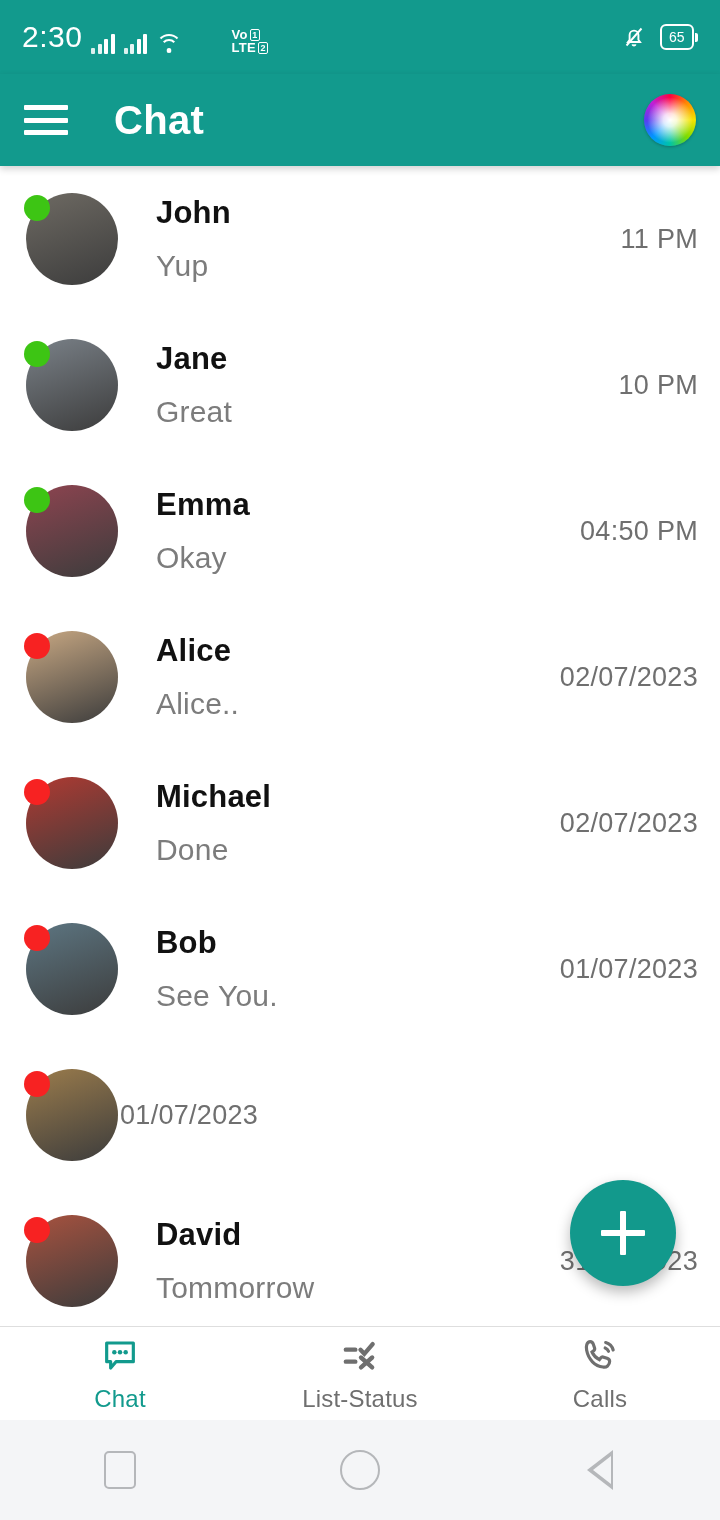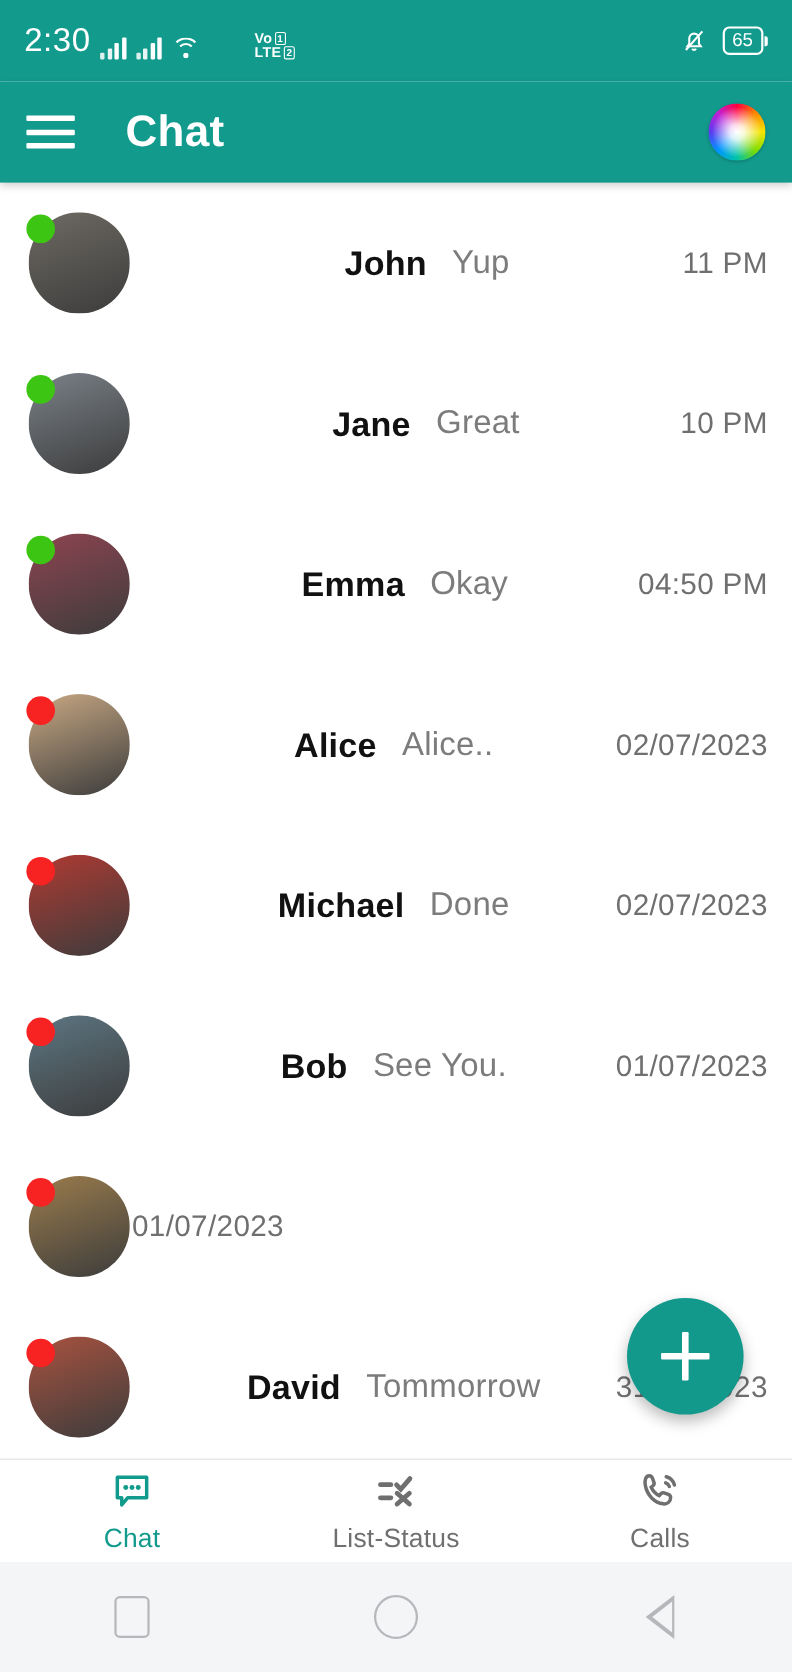"65" .batt-body { font-size: 17px -> 14px }
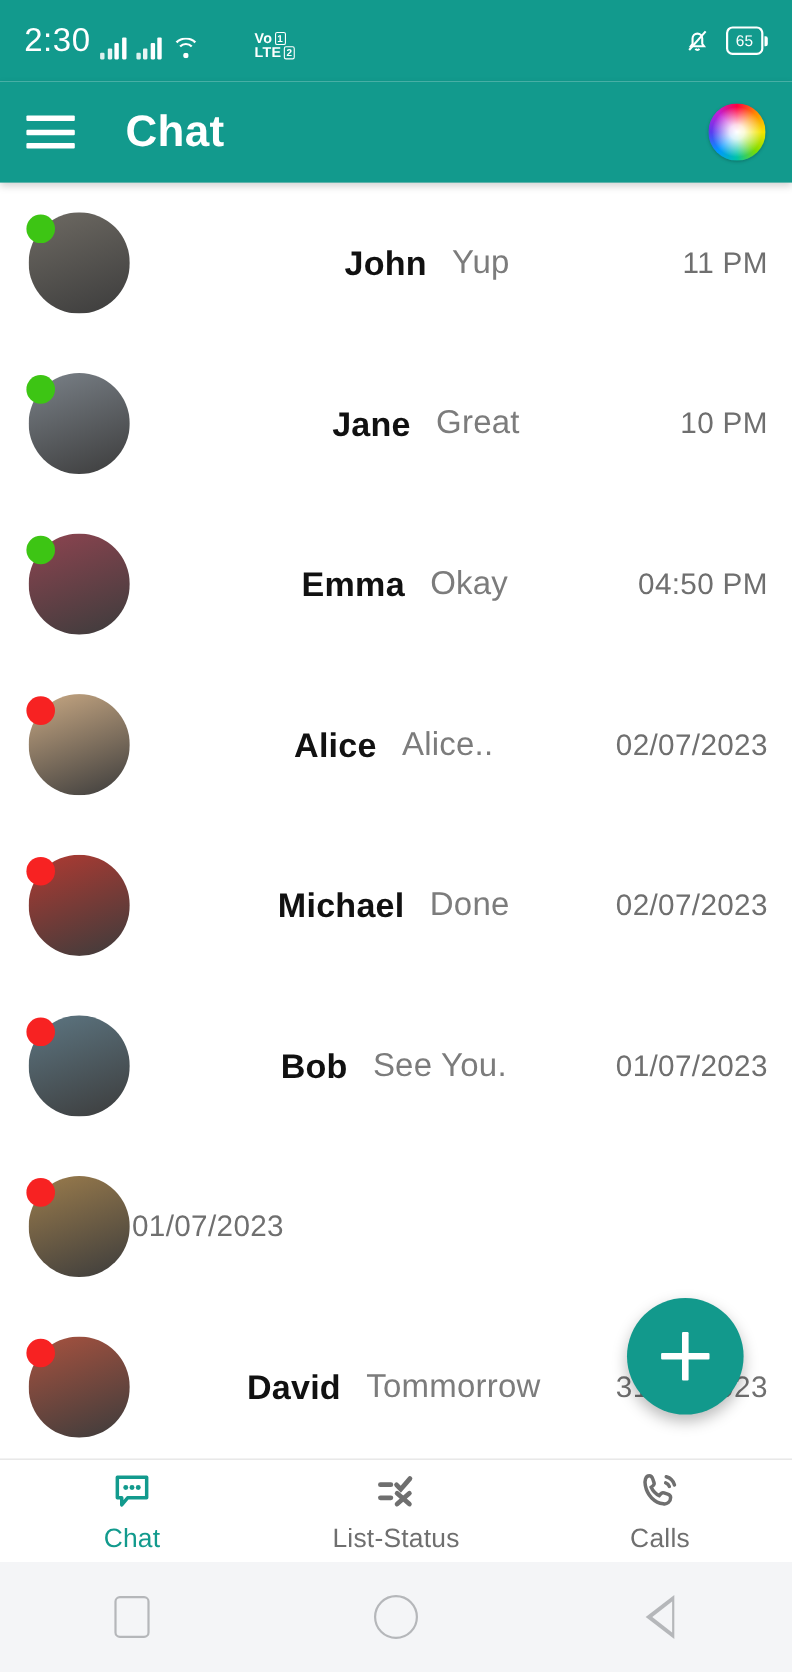"John" .texts { flex-direction: row -> column }
